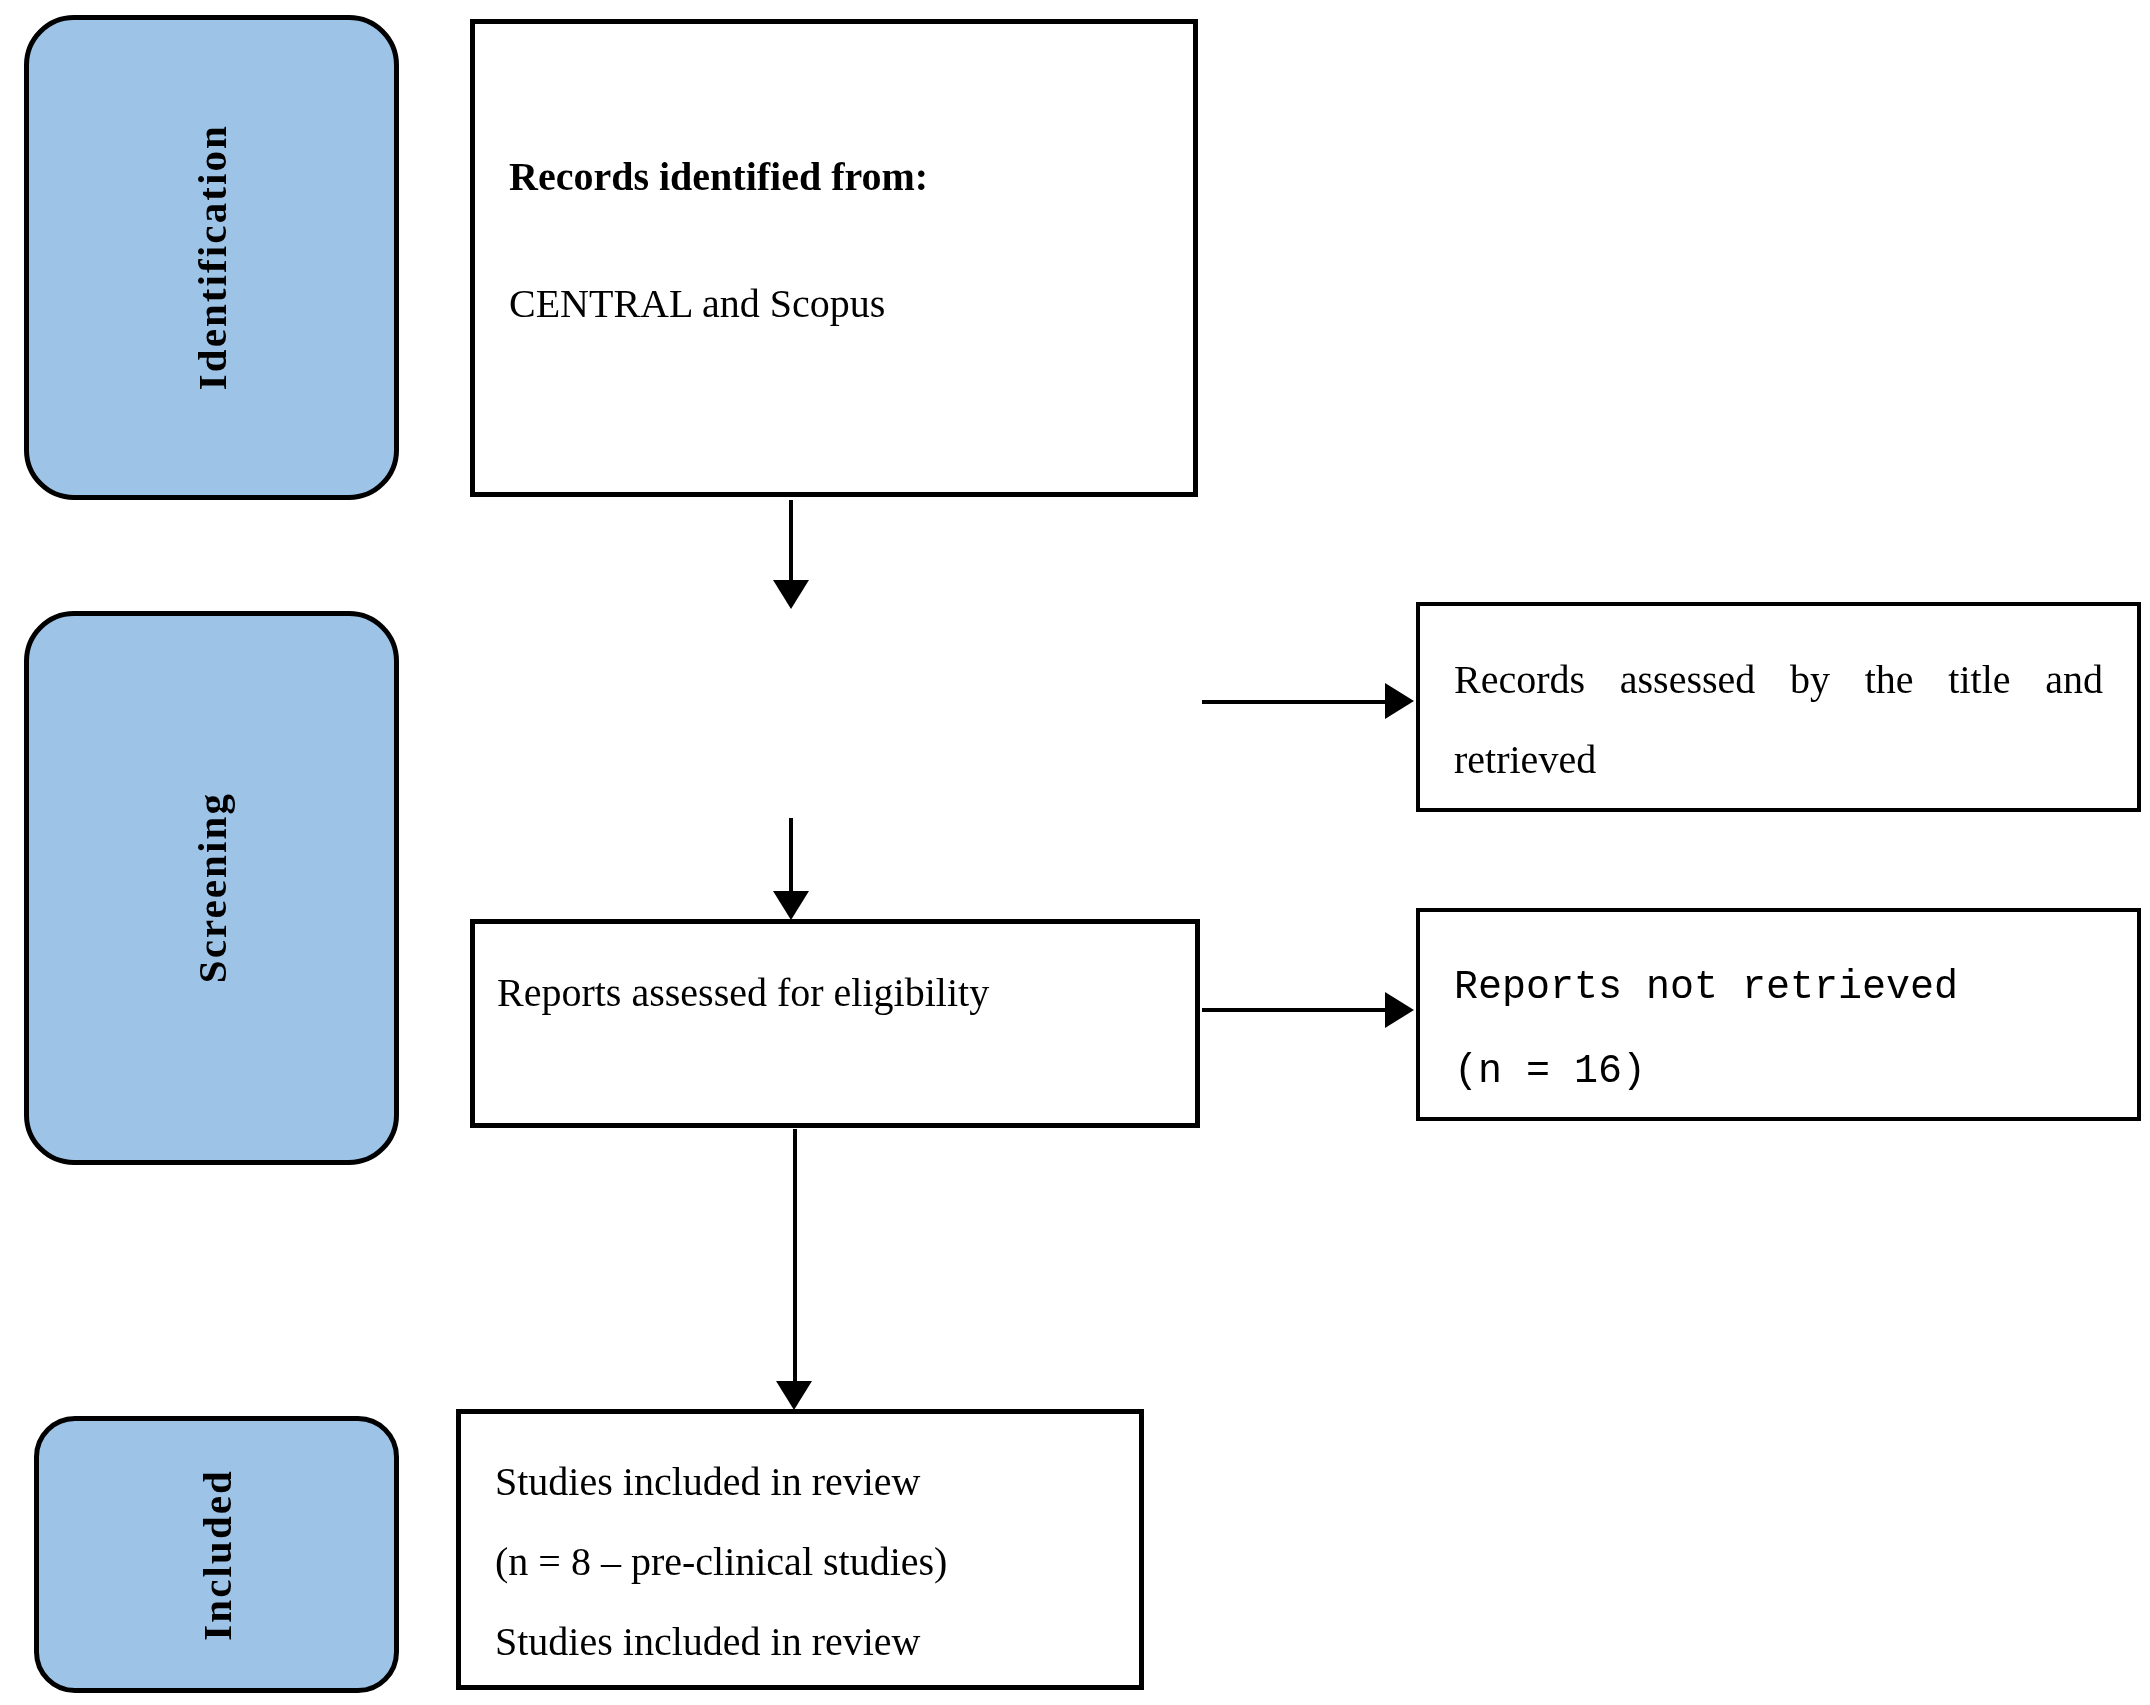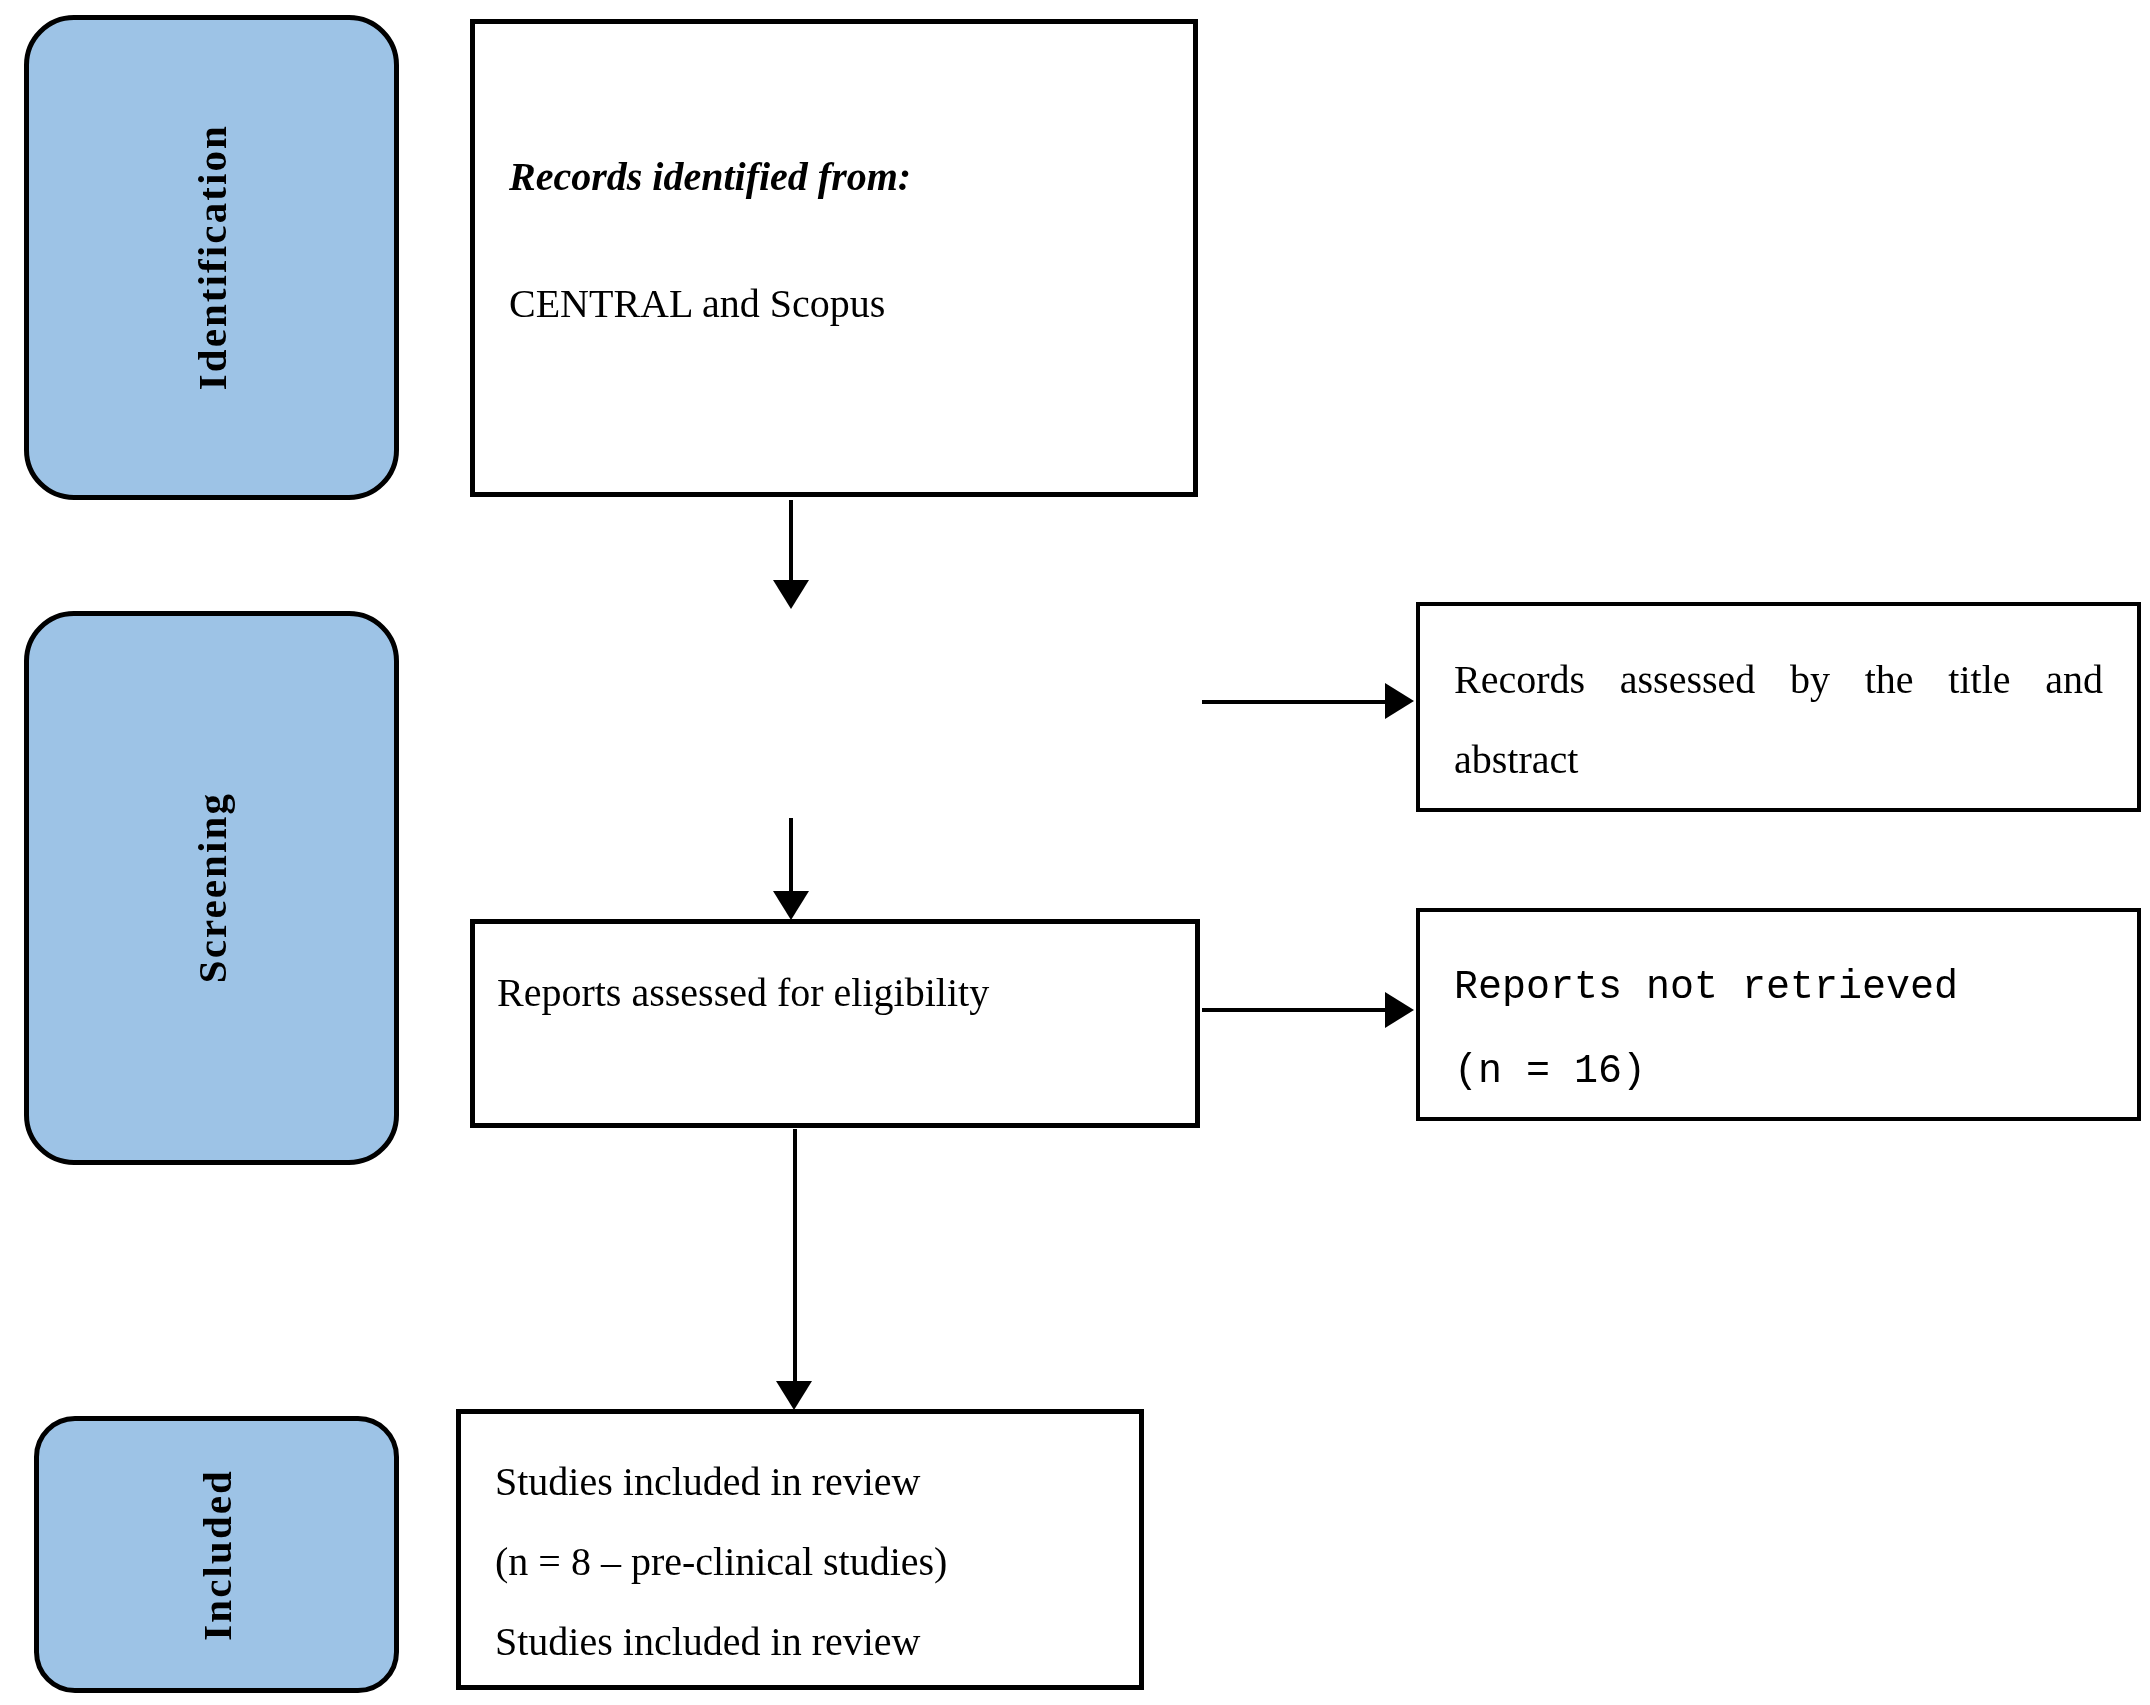"Records identified from:" .heading { font-style: italic -> none }
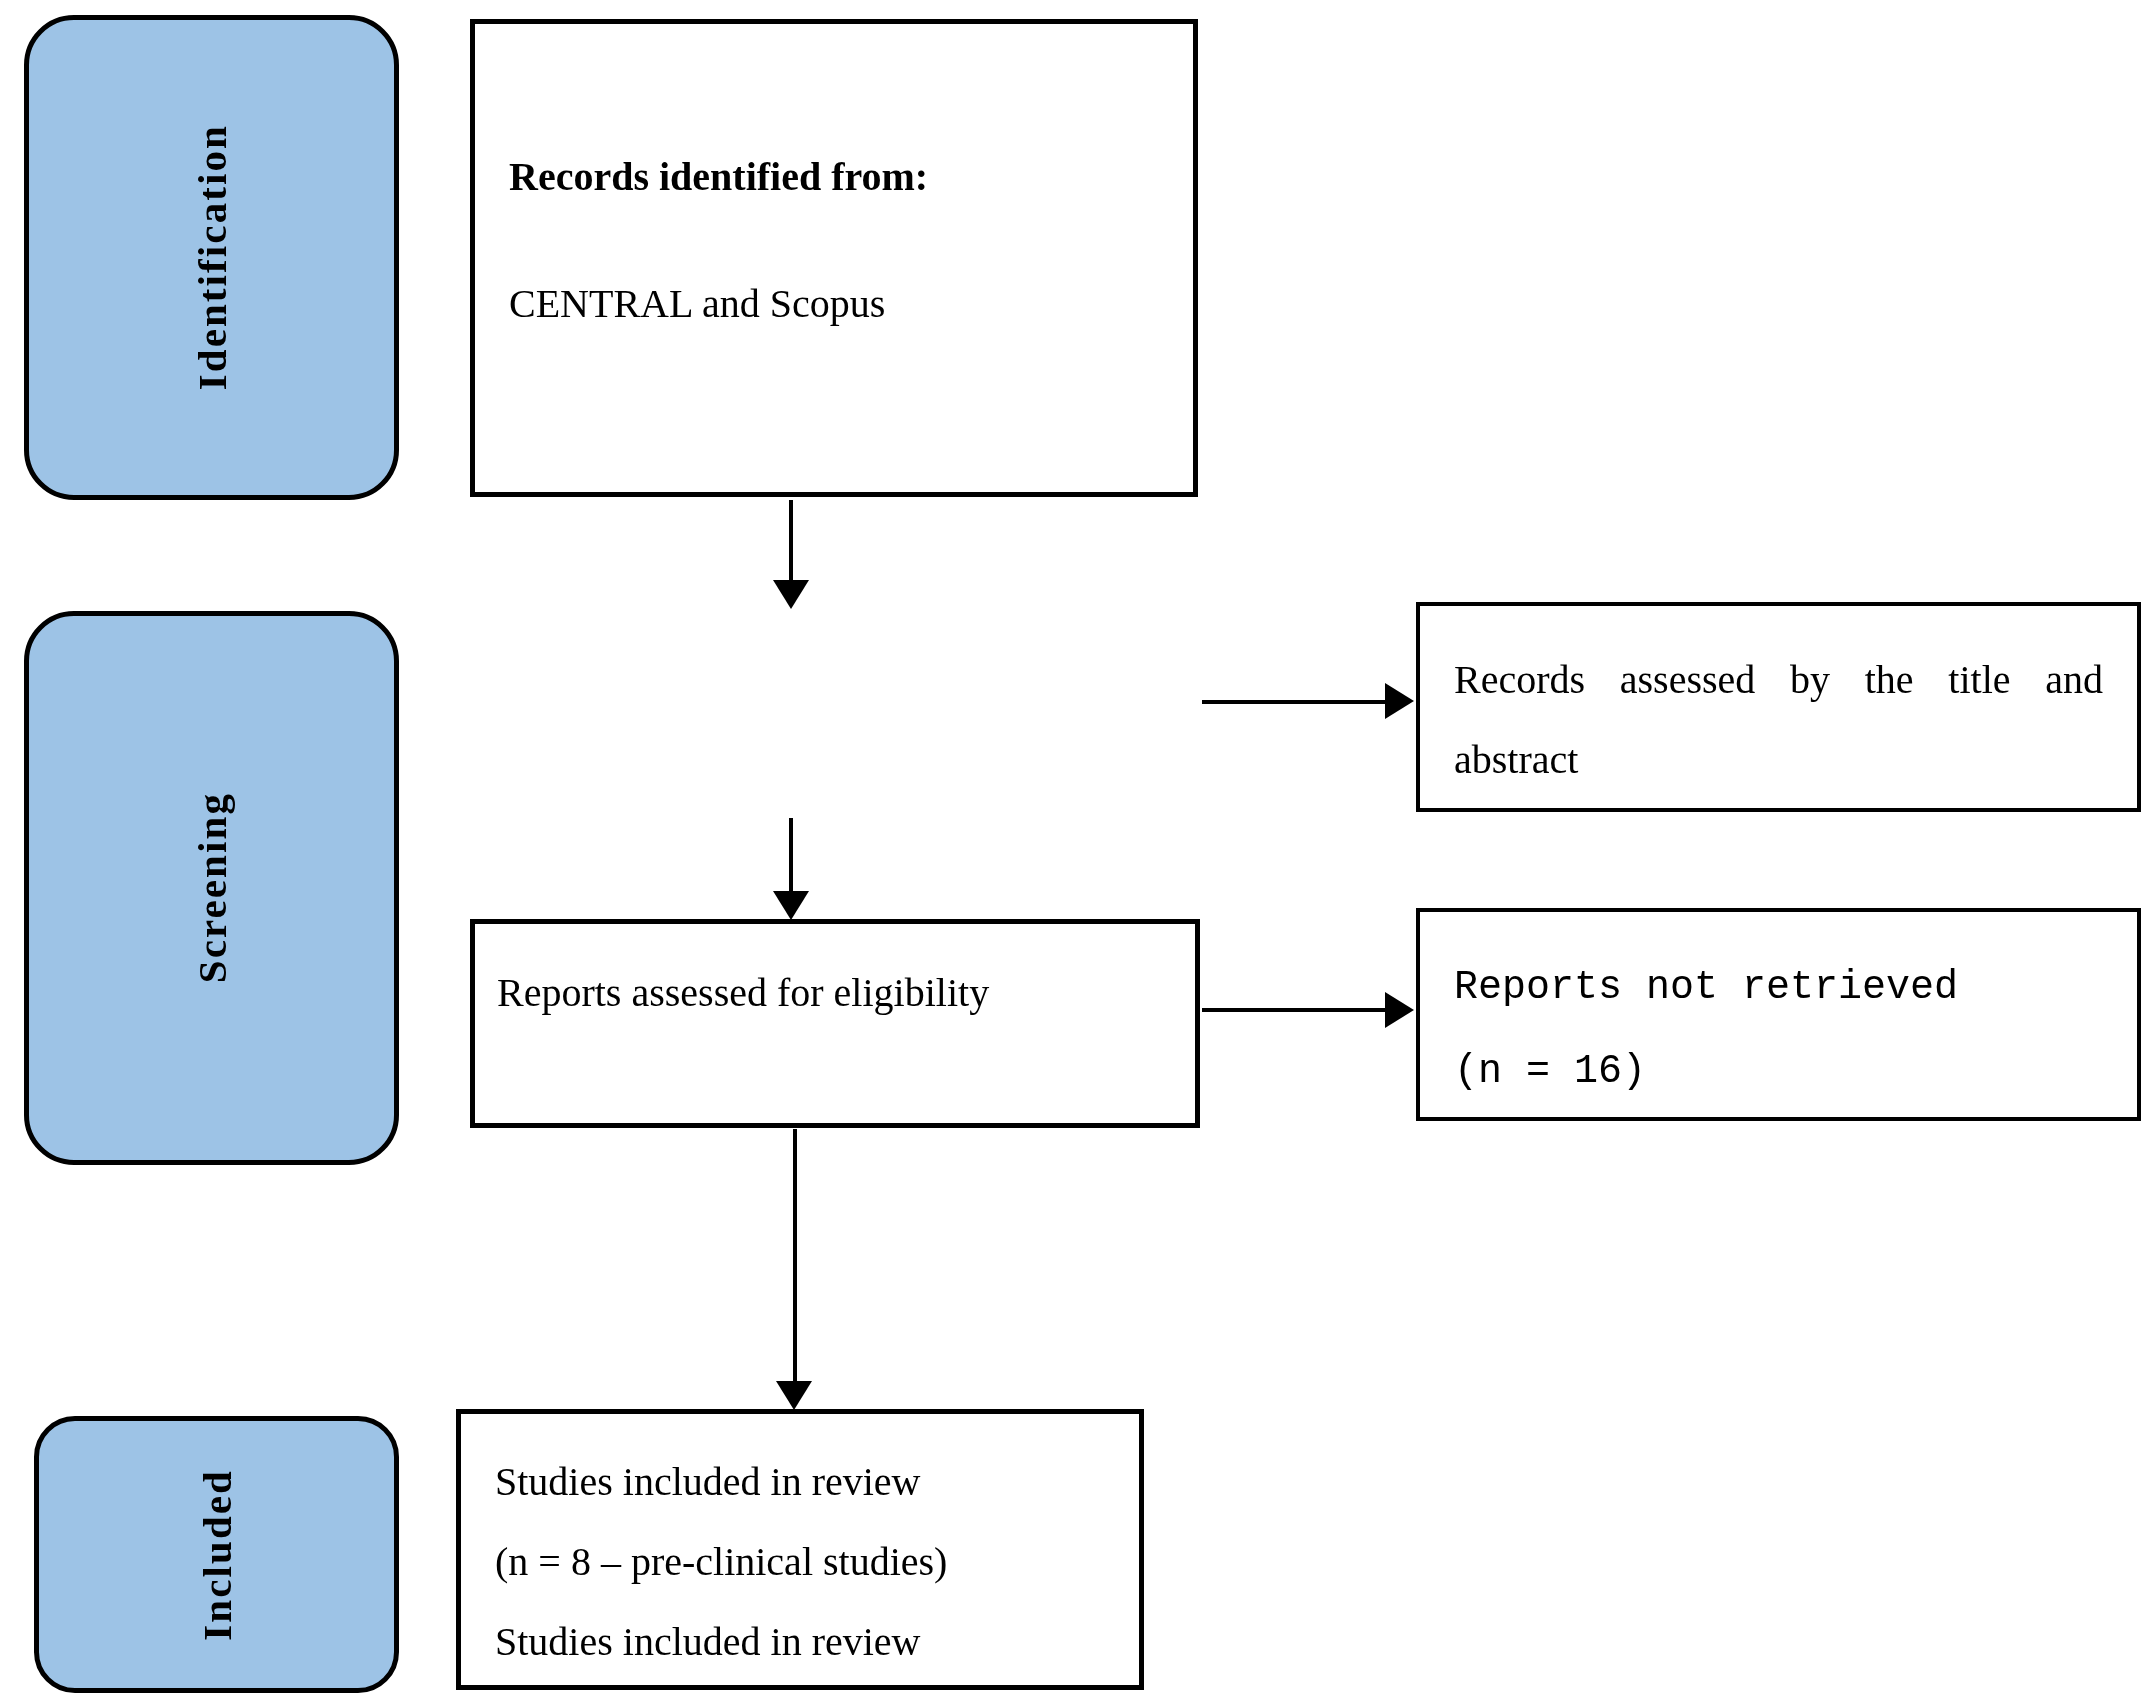"abstract" div.line { text: abstract -> retrieved }
